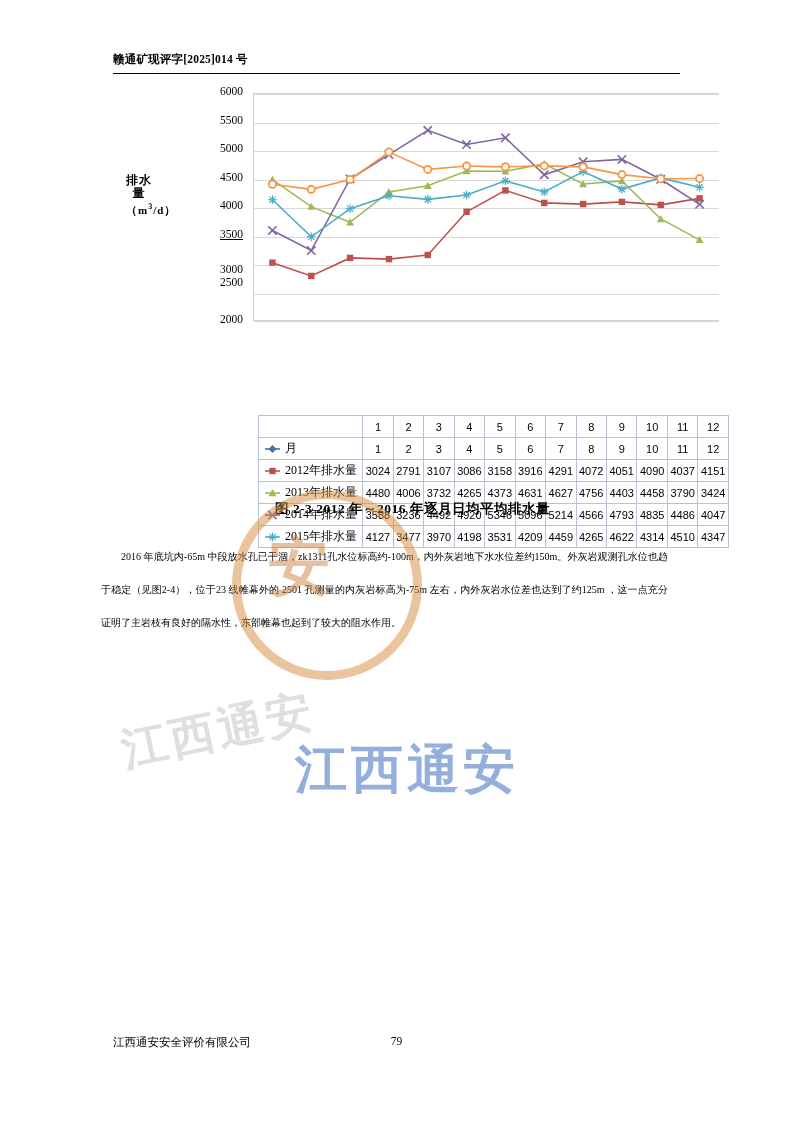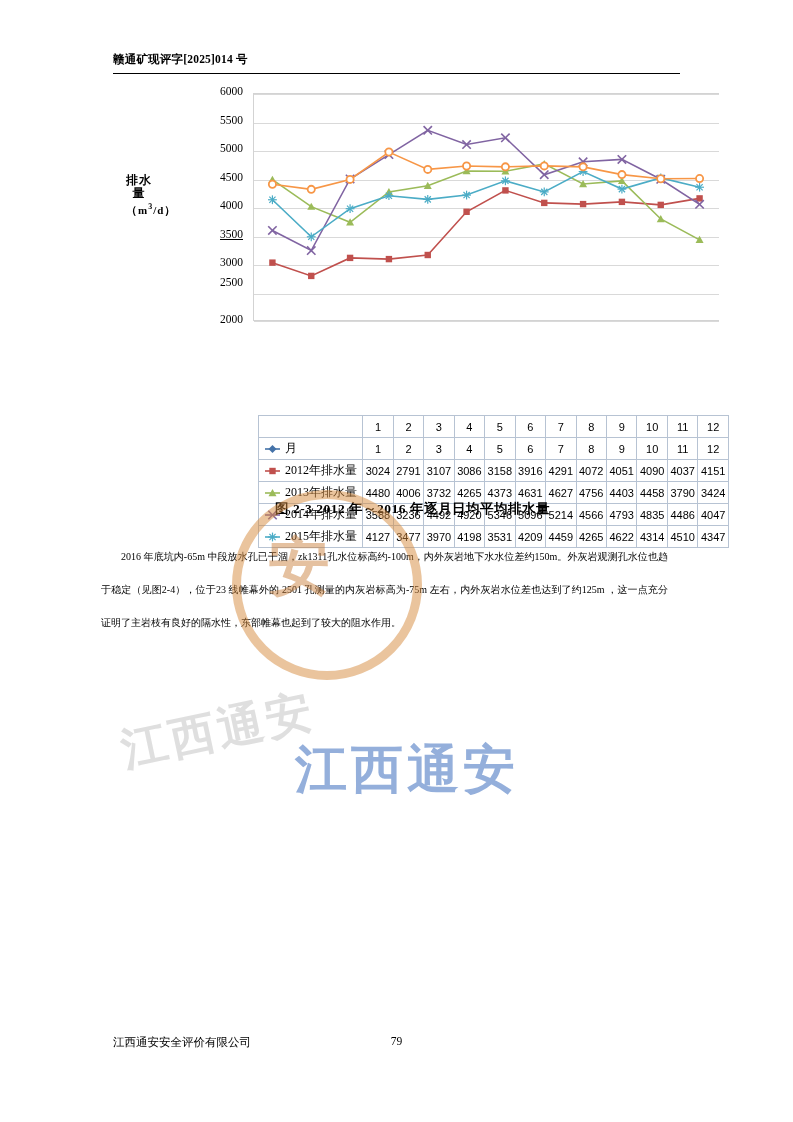"3000" span { top: 171px -> 178px }
